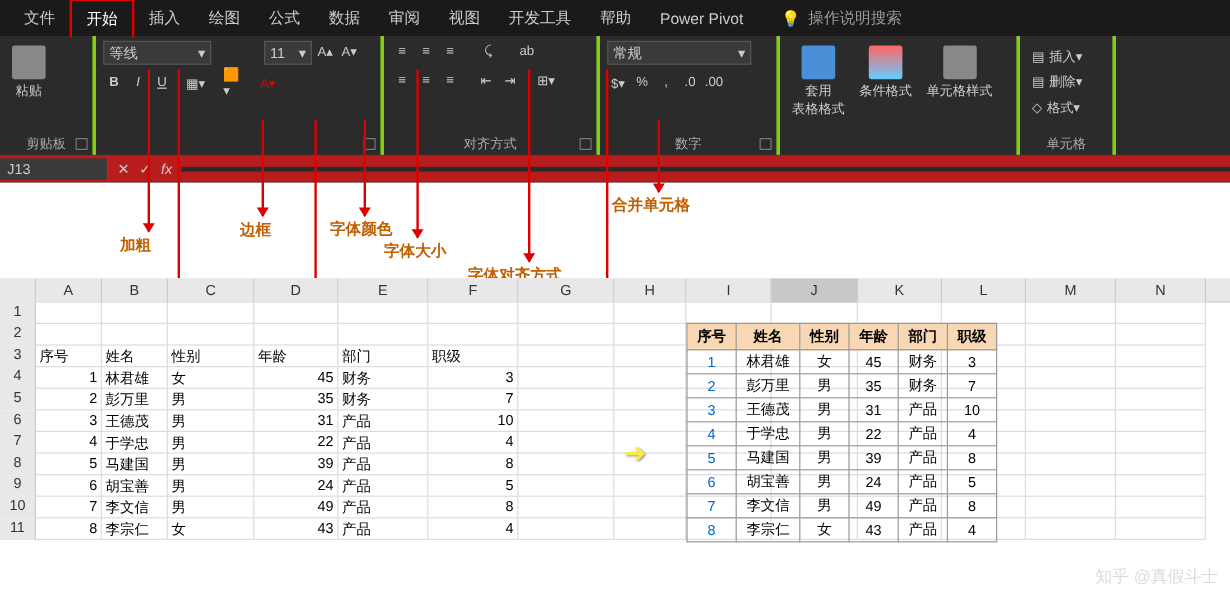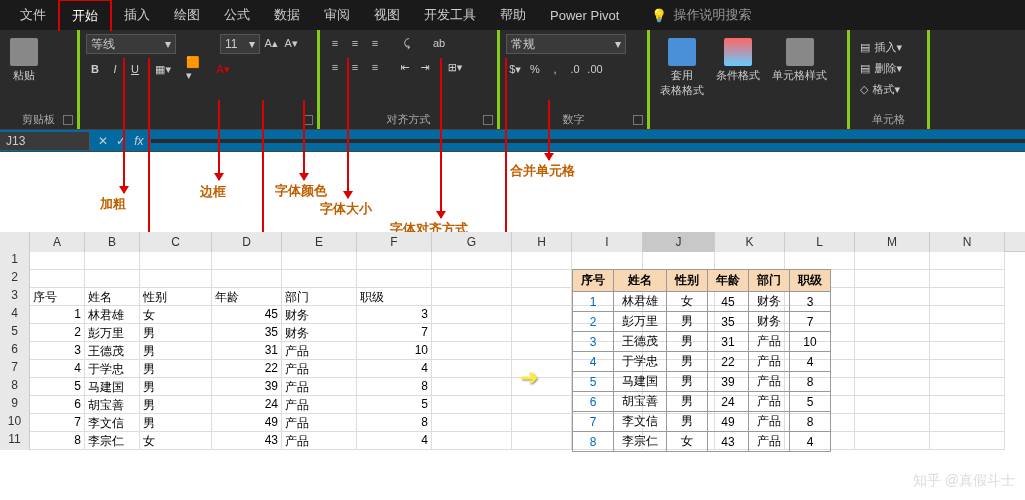"J13" .formula-bar { background: #0369a1 -> #b91c1c }
